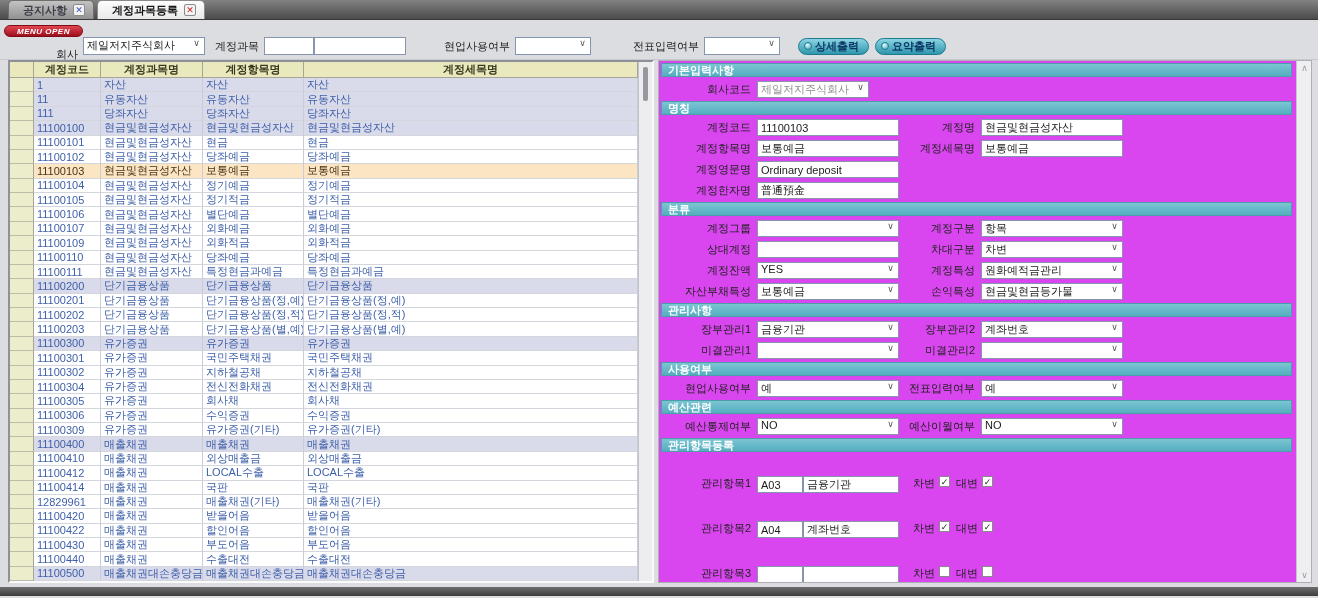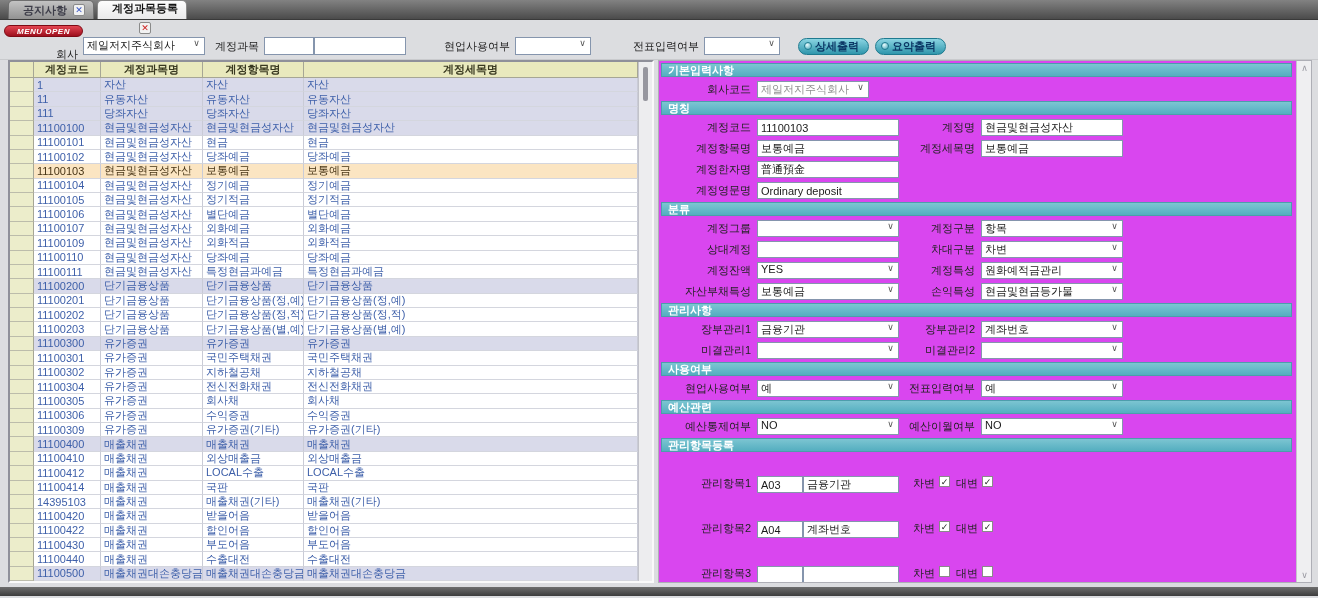"계정과목등록" .tab.active { flex-direction: column -> none }
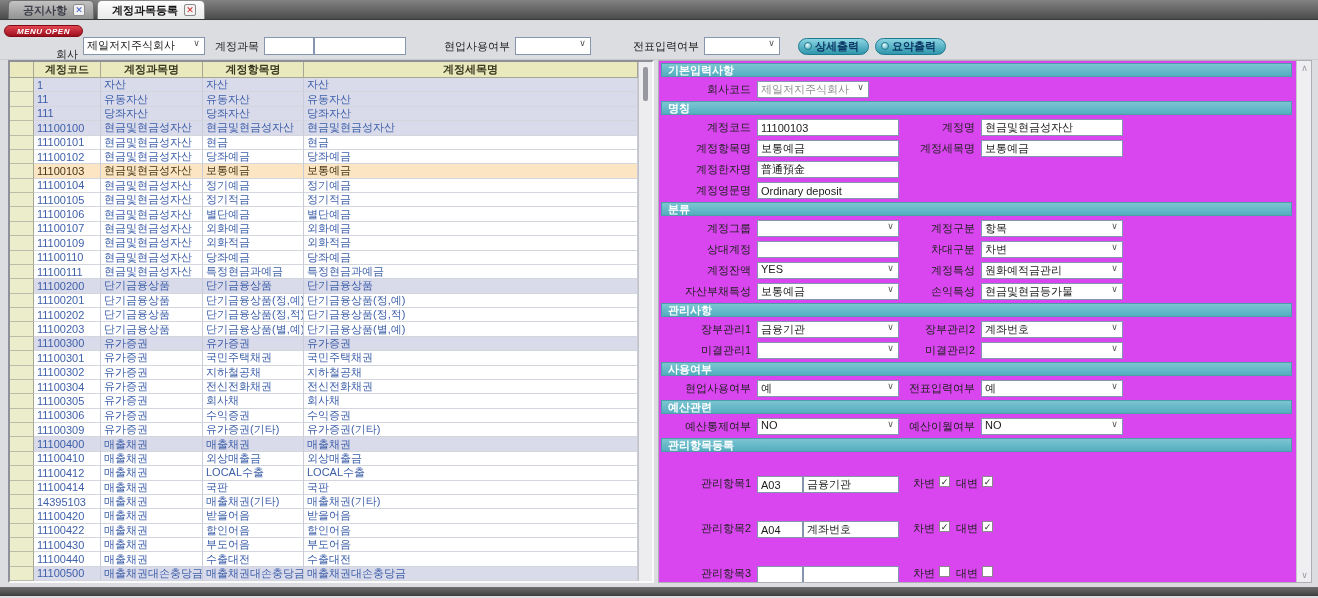"계정한자명" div.frow { order: before "계정영문명" -> after "계정영문명" }
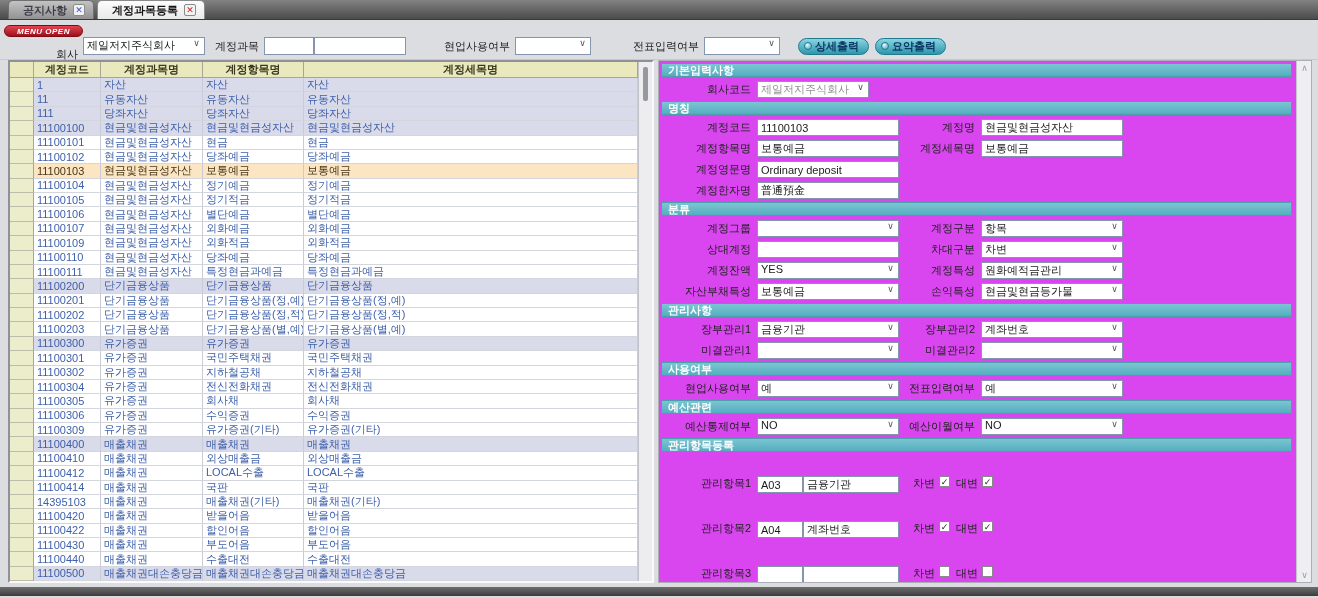"14395103" div.gc { text: 14395103 -> 12829961 }
